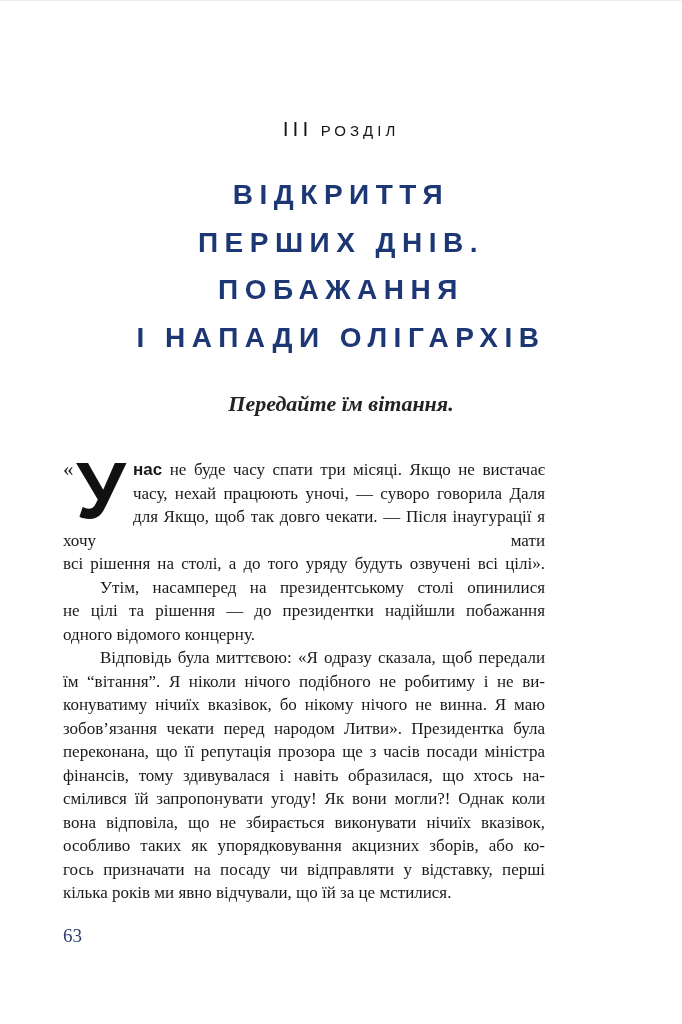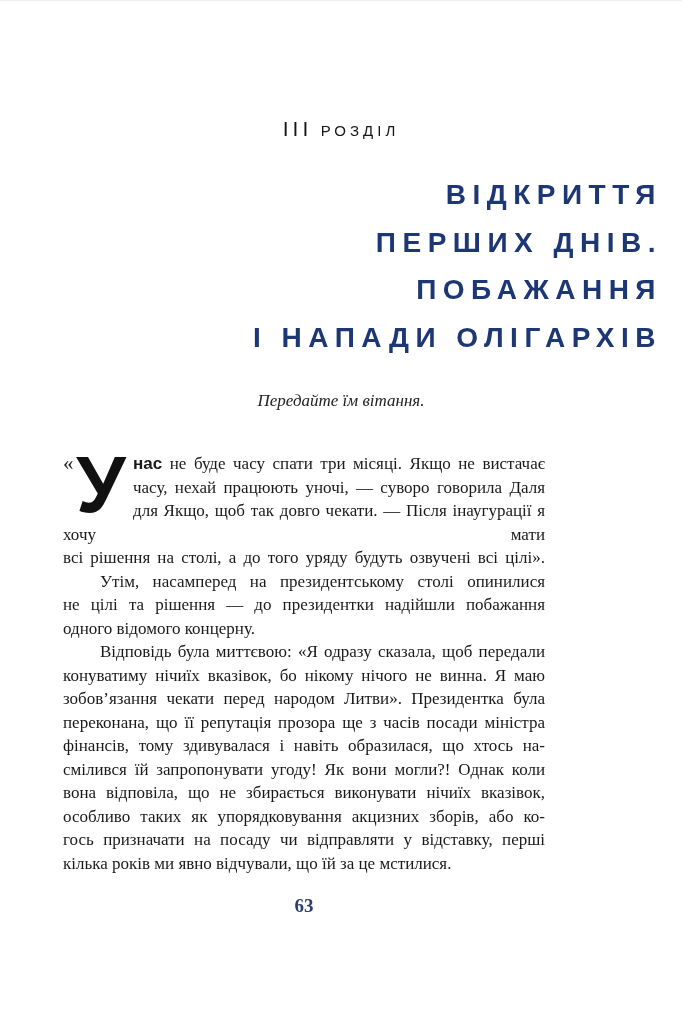"ВІДКРИТТЯ" .title { text-align: right -> center }
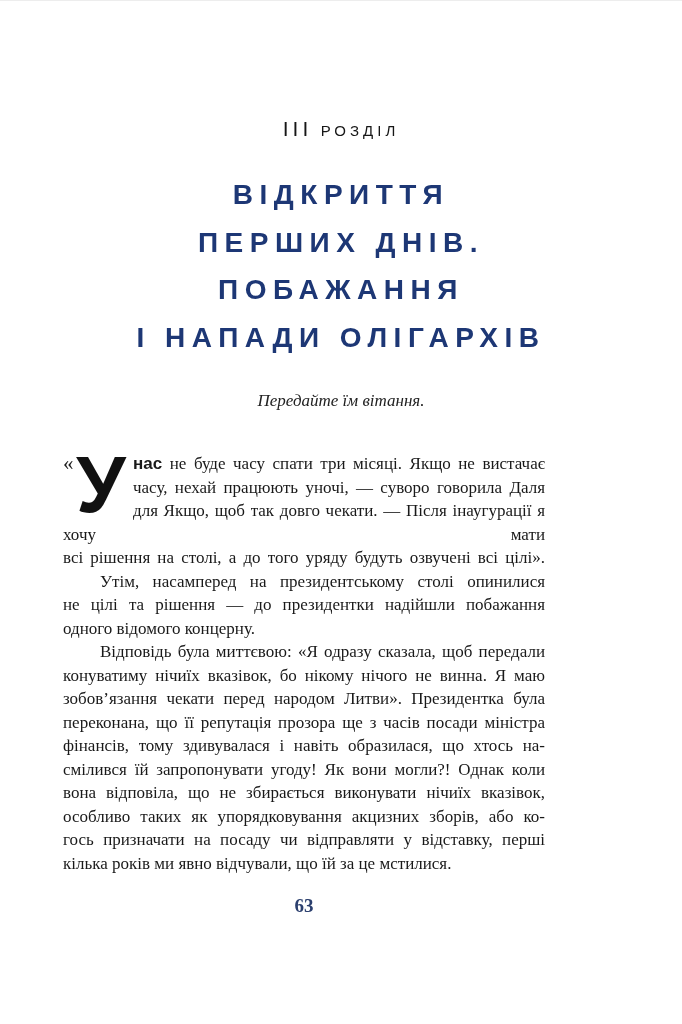"Передайте їм вітання." .epigraph { font-size: 17px -> 22px; font-weight: none -> bold }
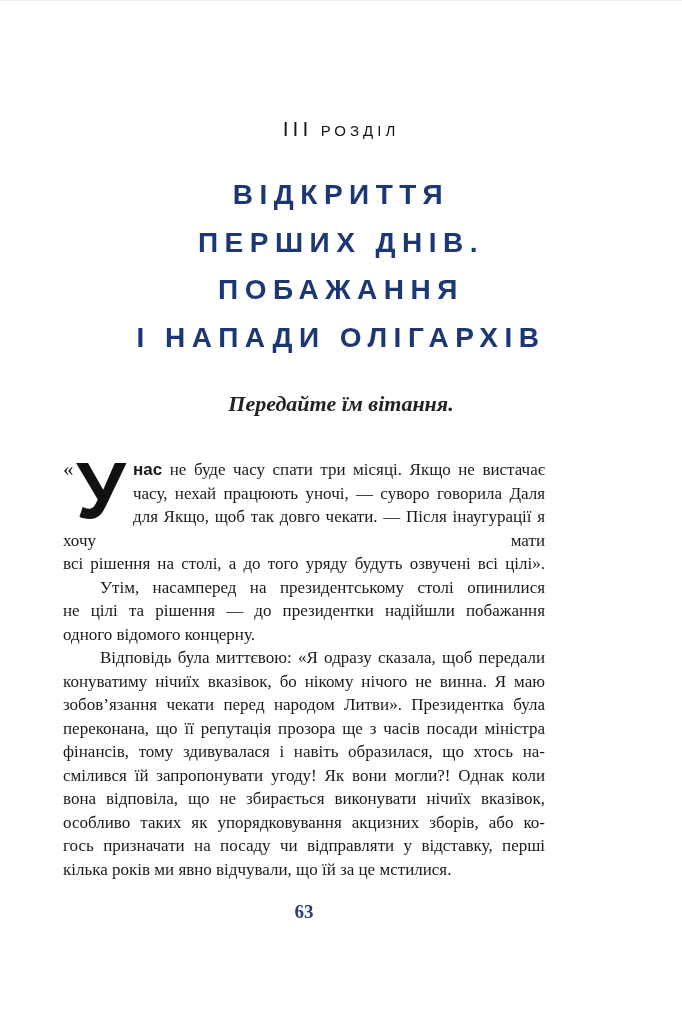"їм “вітання”. Я ніколи нічого" div.line { html: none -> <div>їм “вітання”. Я ніколи нічого подібного не робитиму і не ви-</div> }
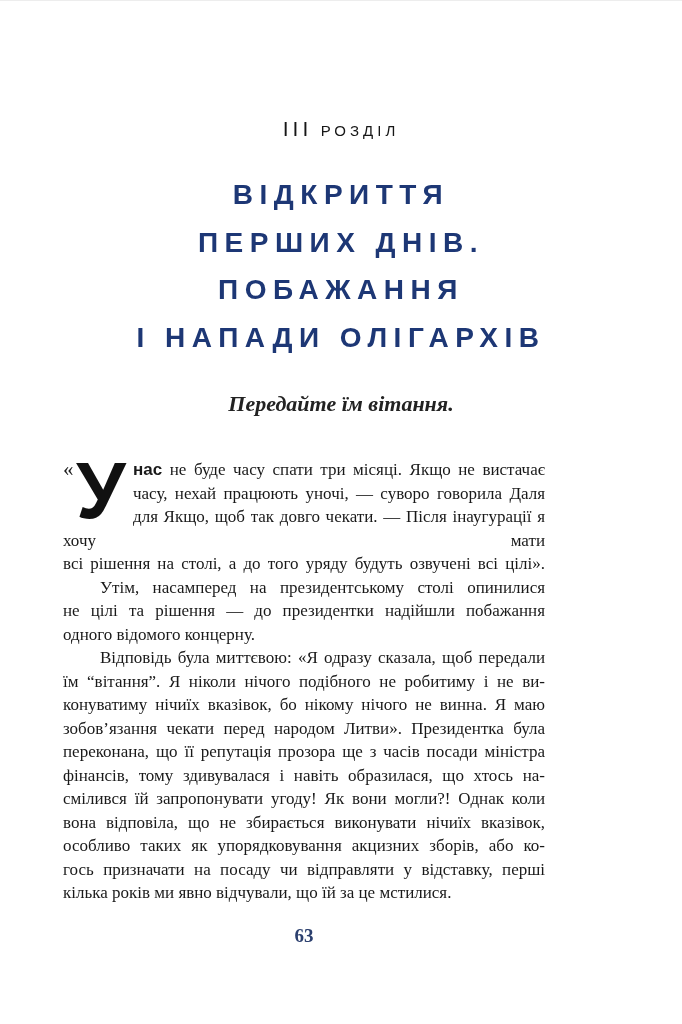"63" .page-number { font-weight: bold -> none; text-align: center -> left }
